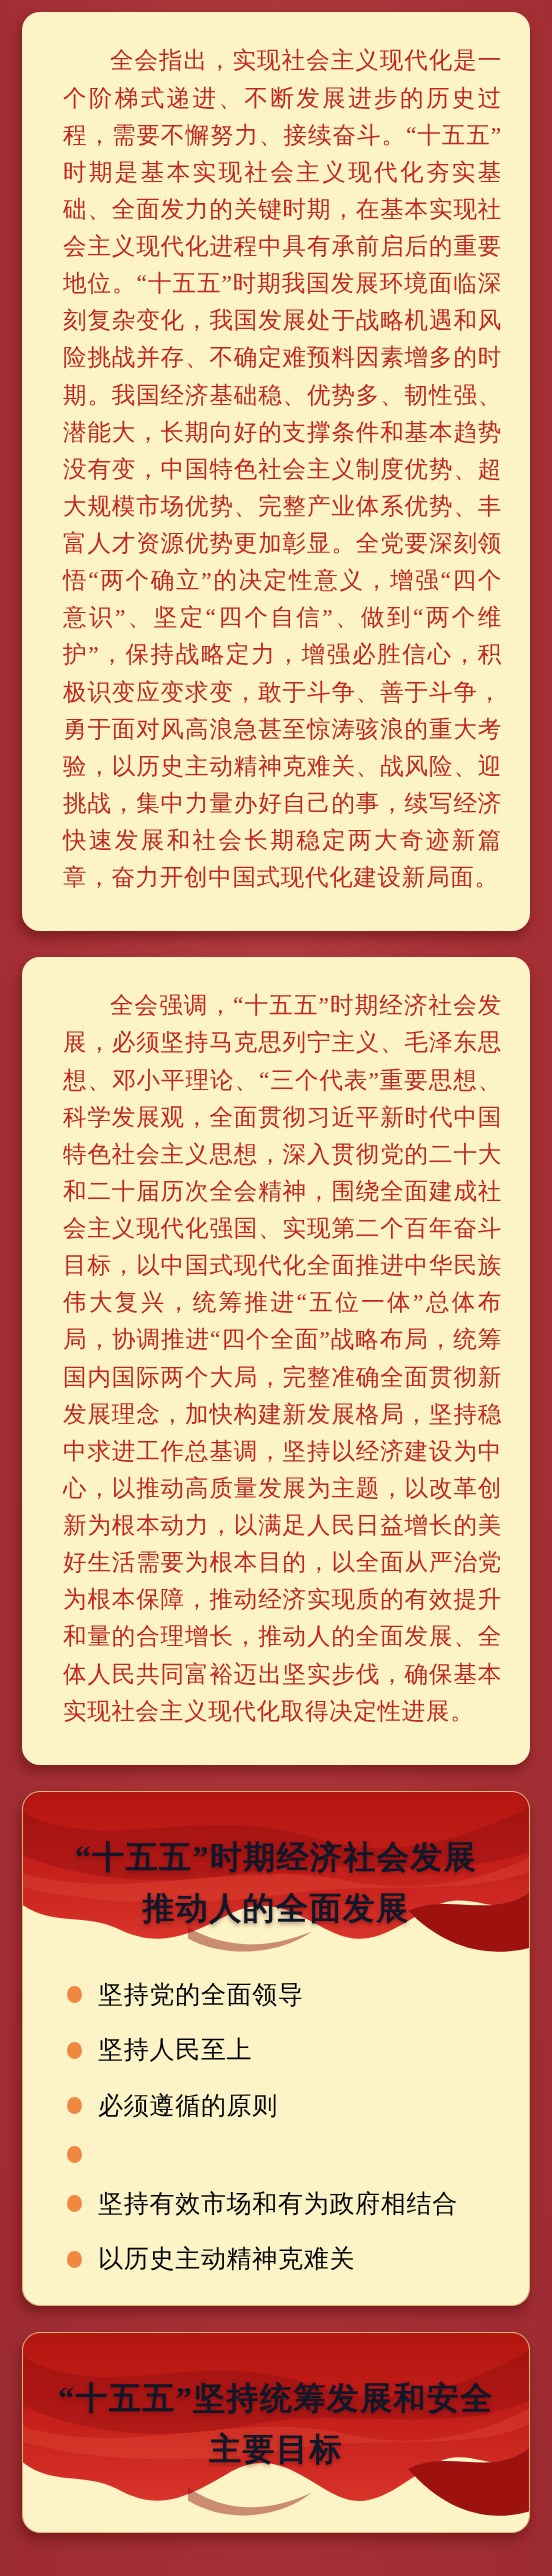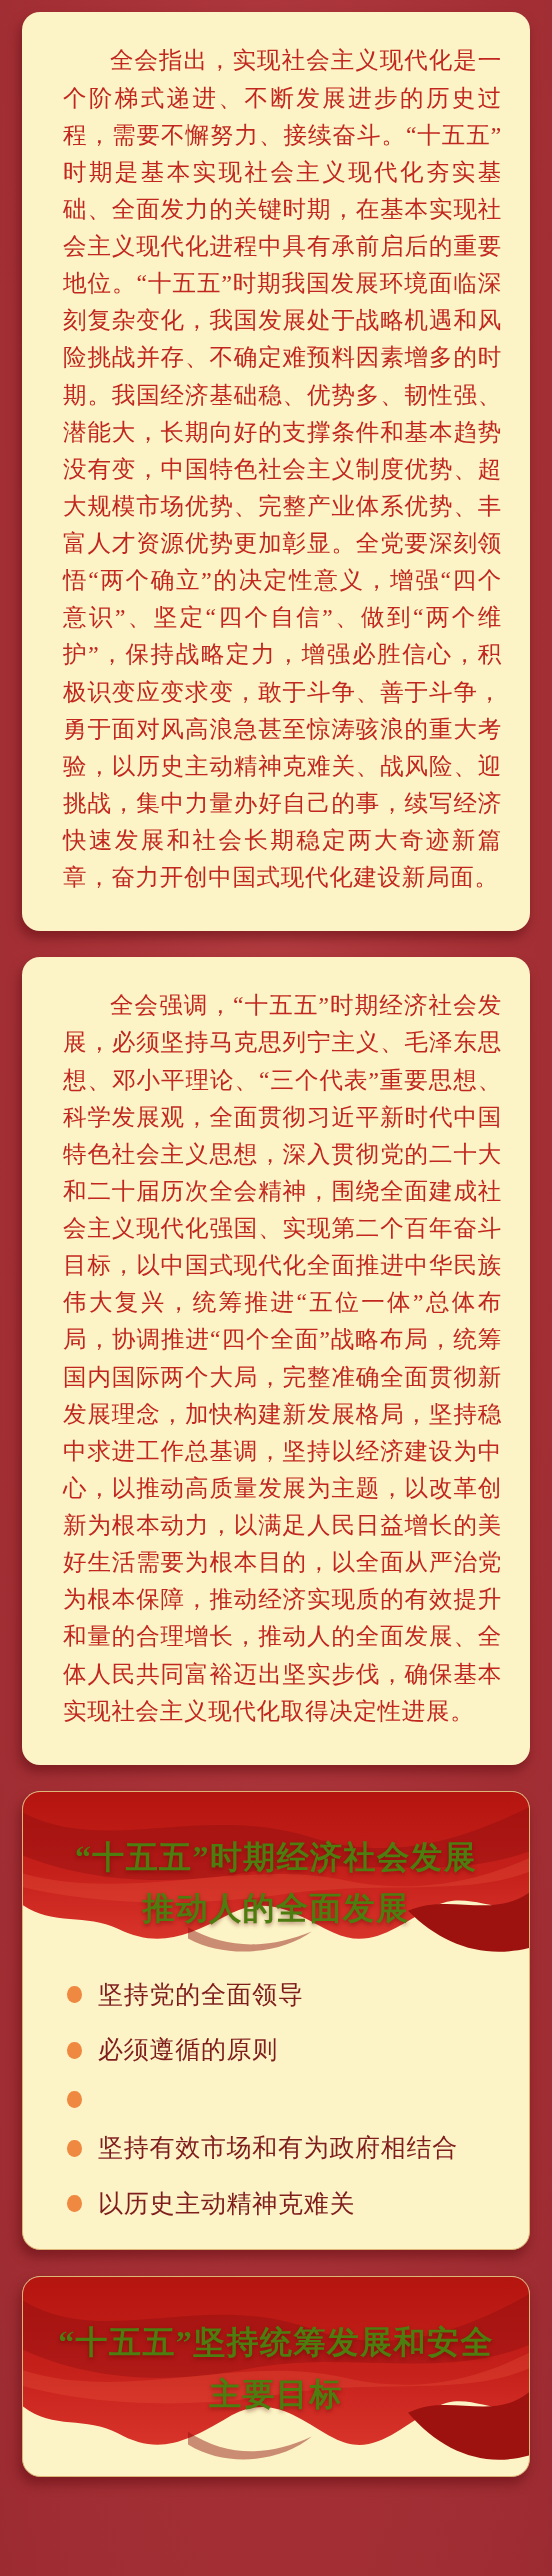"“十五五”时期经济社会发展" .flag-title { color: #4d7c0f -> #0f172a }
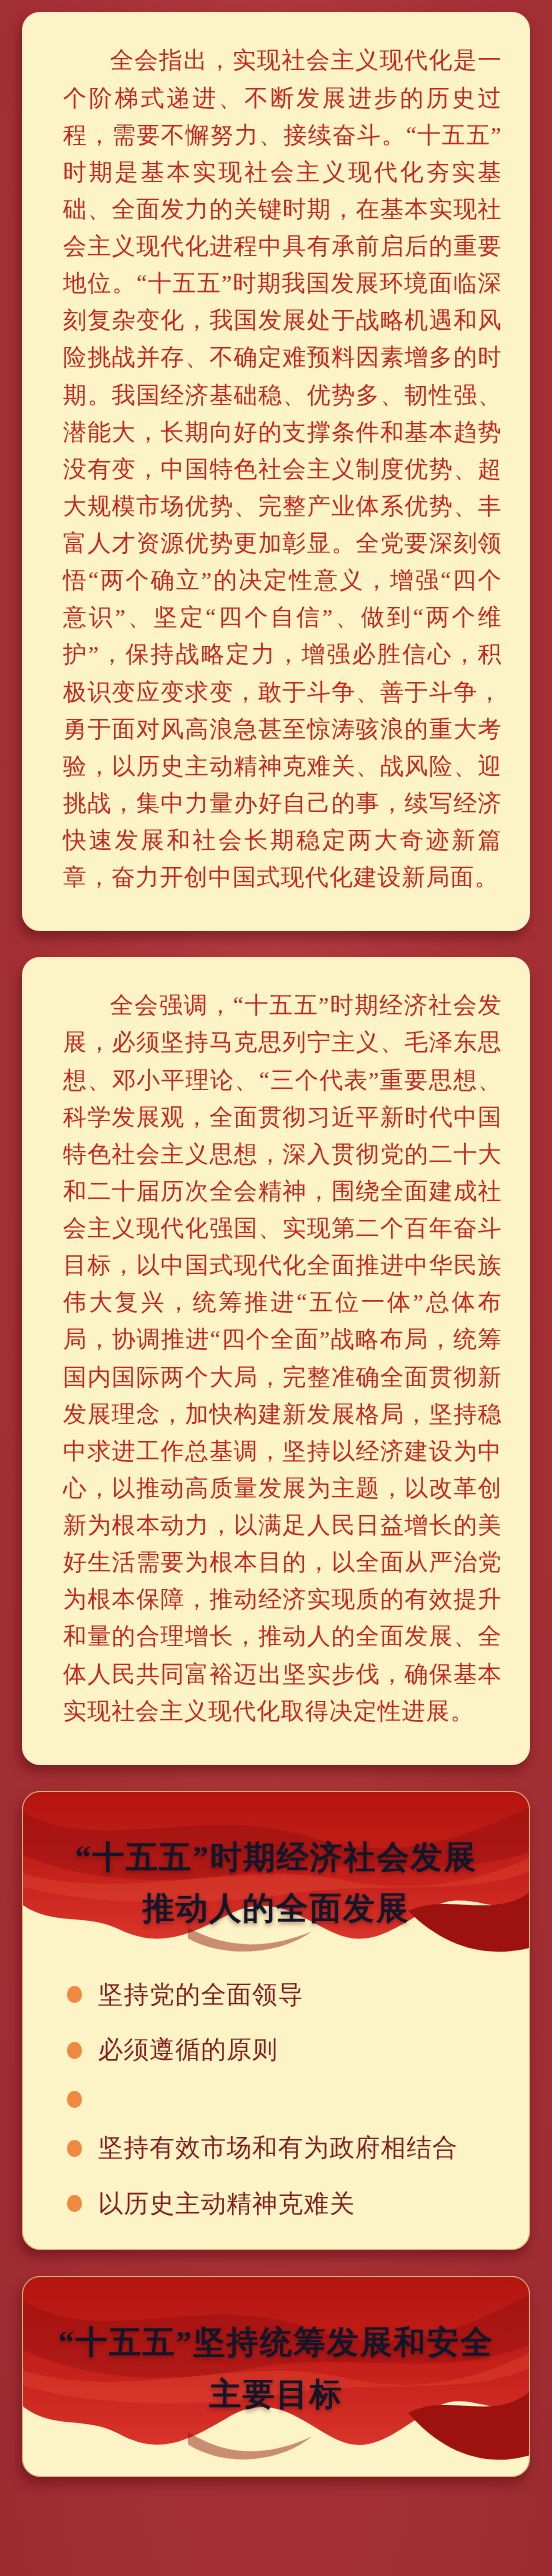"坚持党的全面领导" .principle-label { color: #7f1d1d -> #000000 }
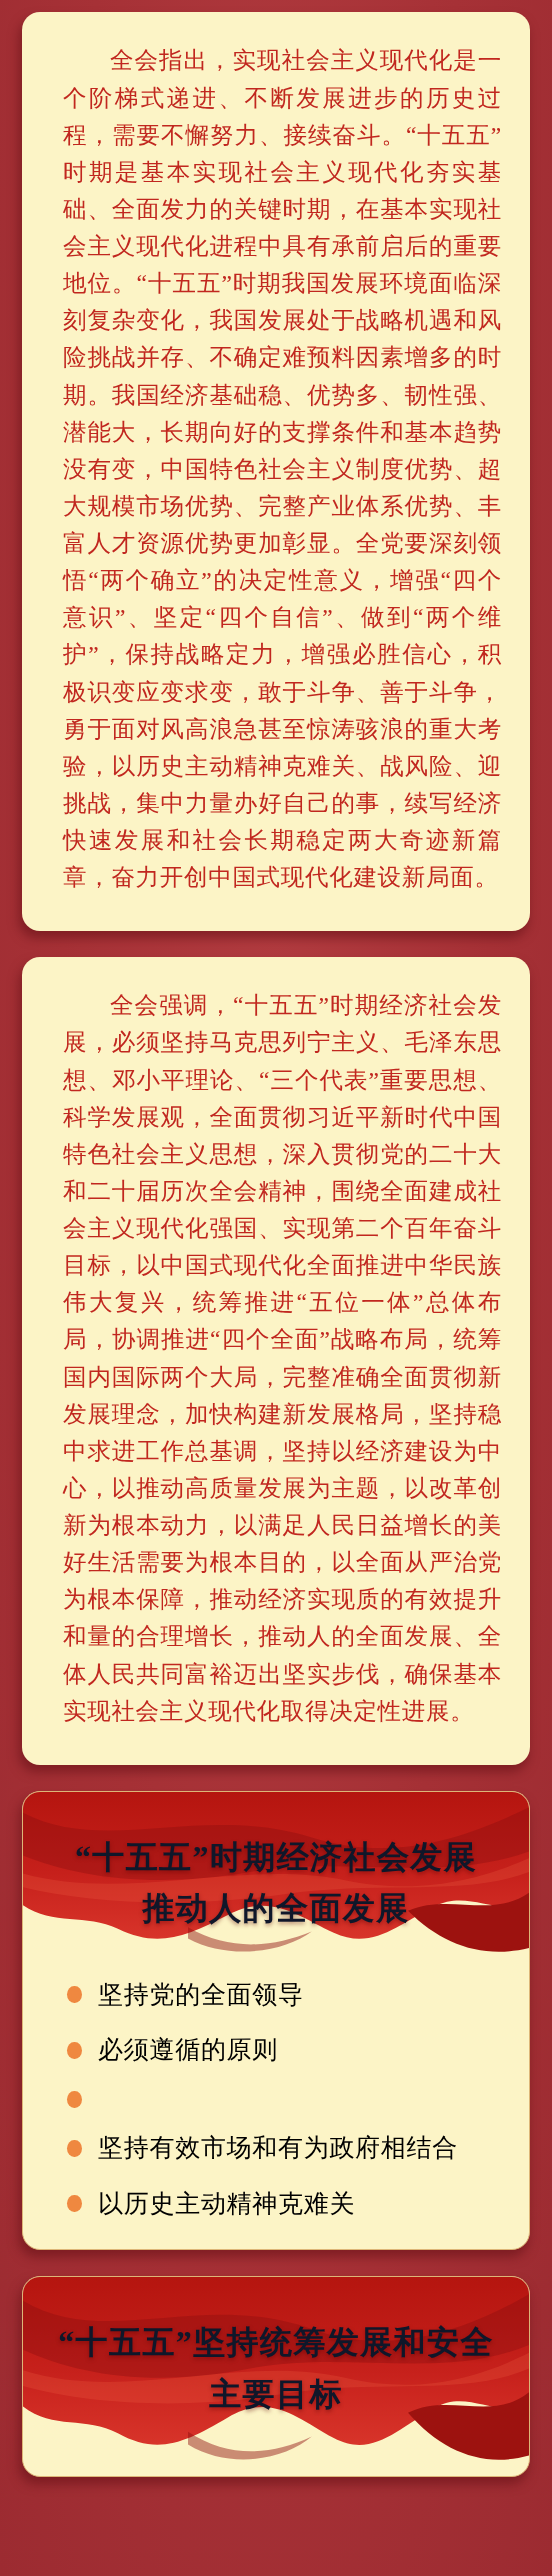"坚持人民至上" div.principle { html: none -> <div> <span></span> <span>坚持人民至上</span> </div> }
